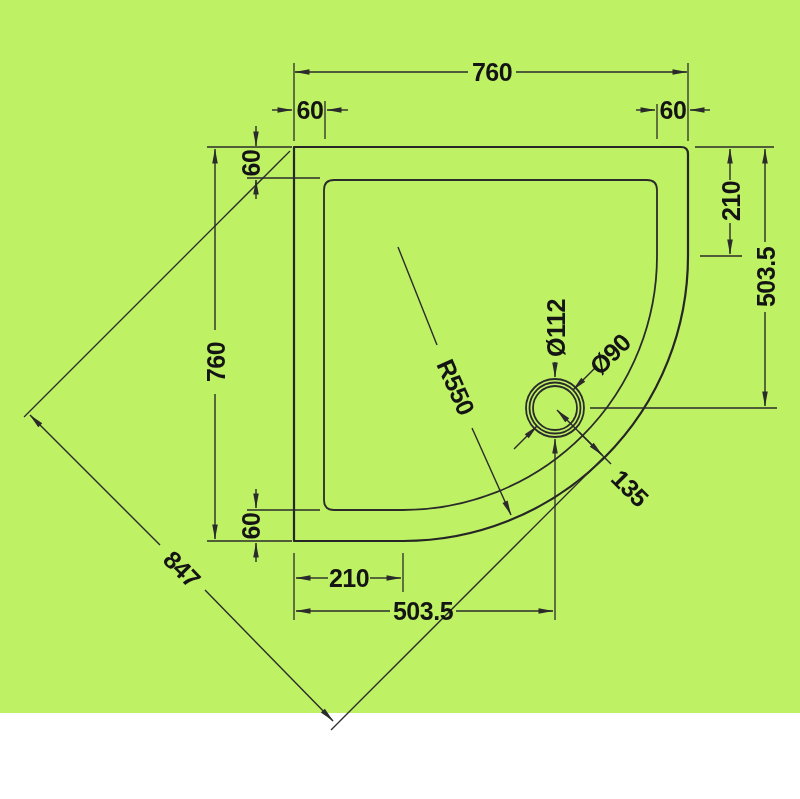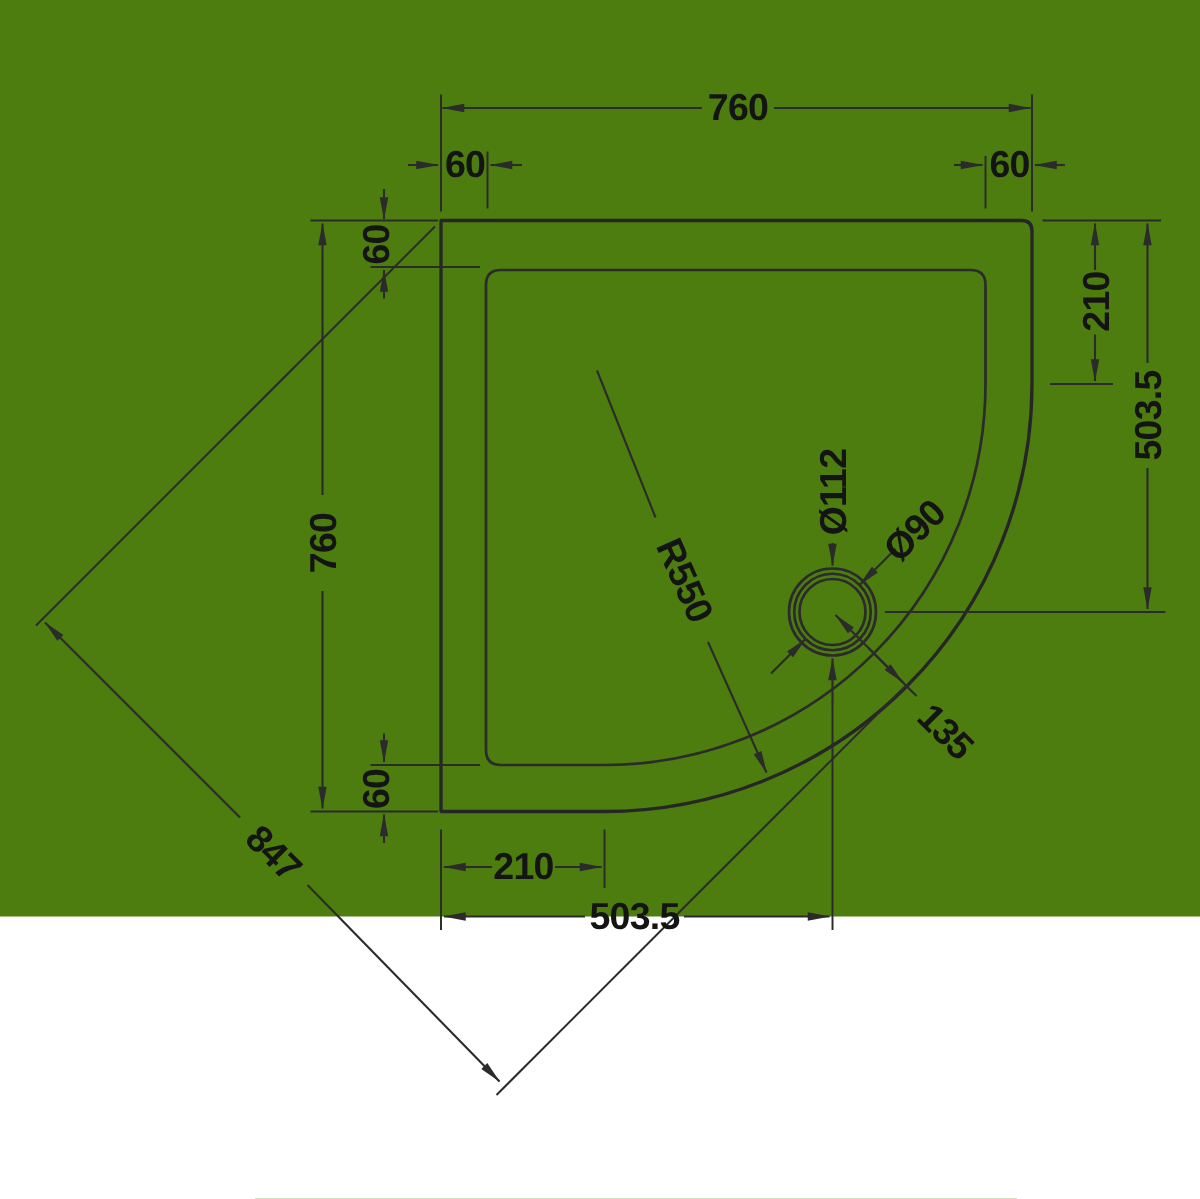"760" .stage { background: #4d7c0f -> #bef264; height: 611px -> 713px }
